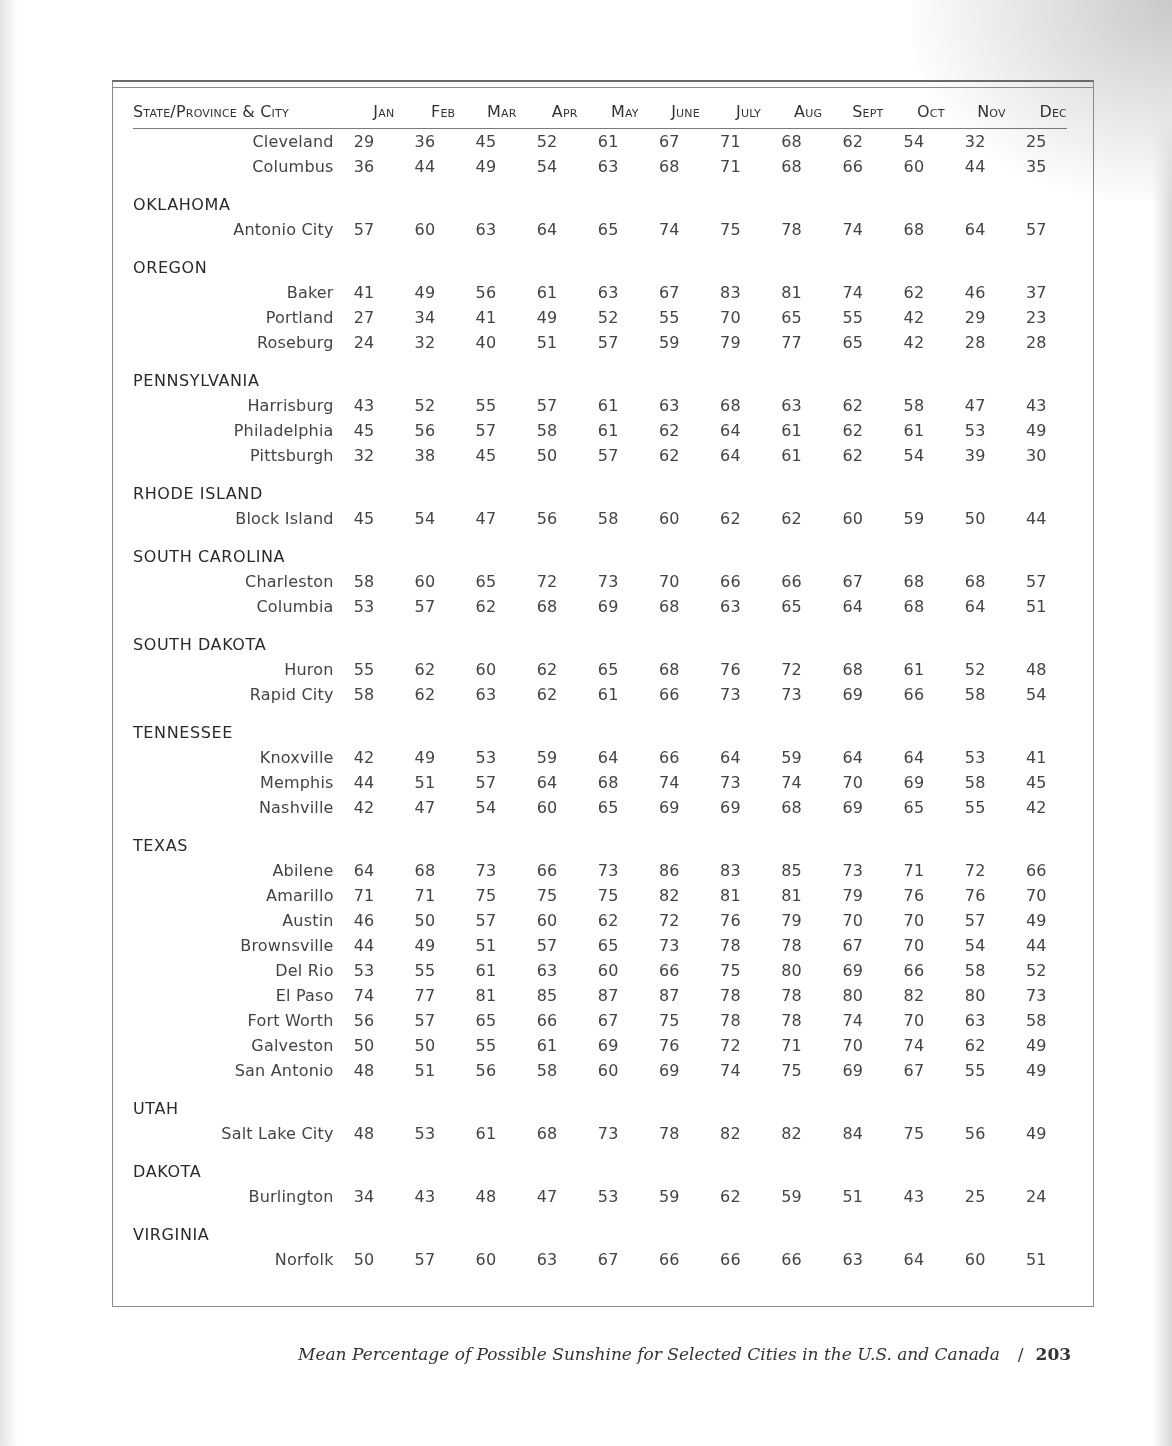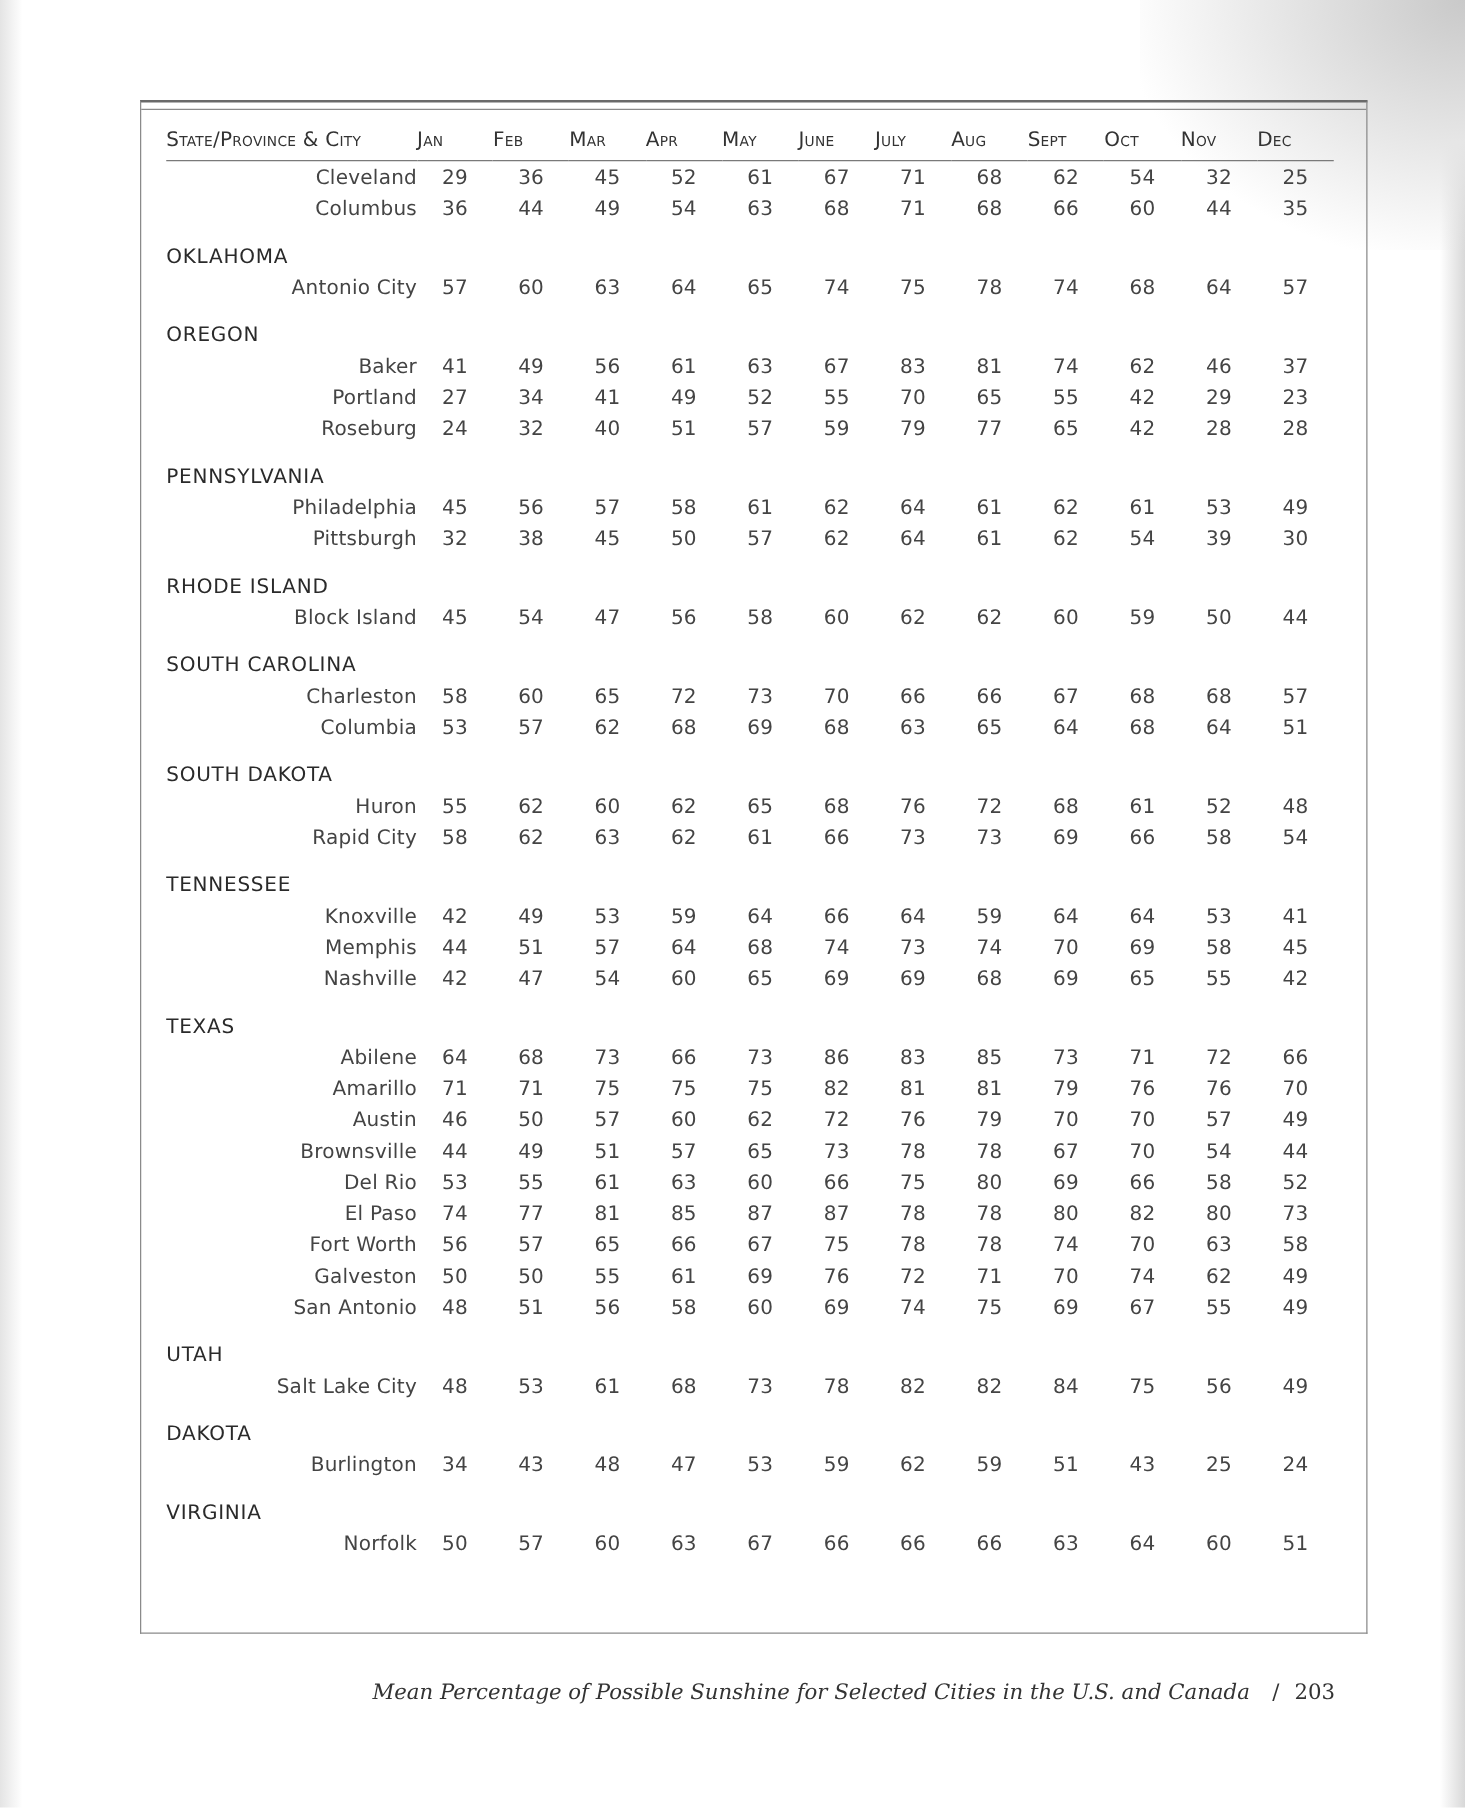"Jan" thead th { text-align: left -> right }
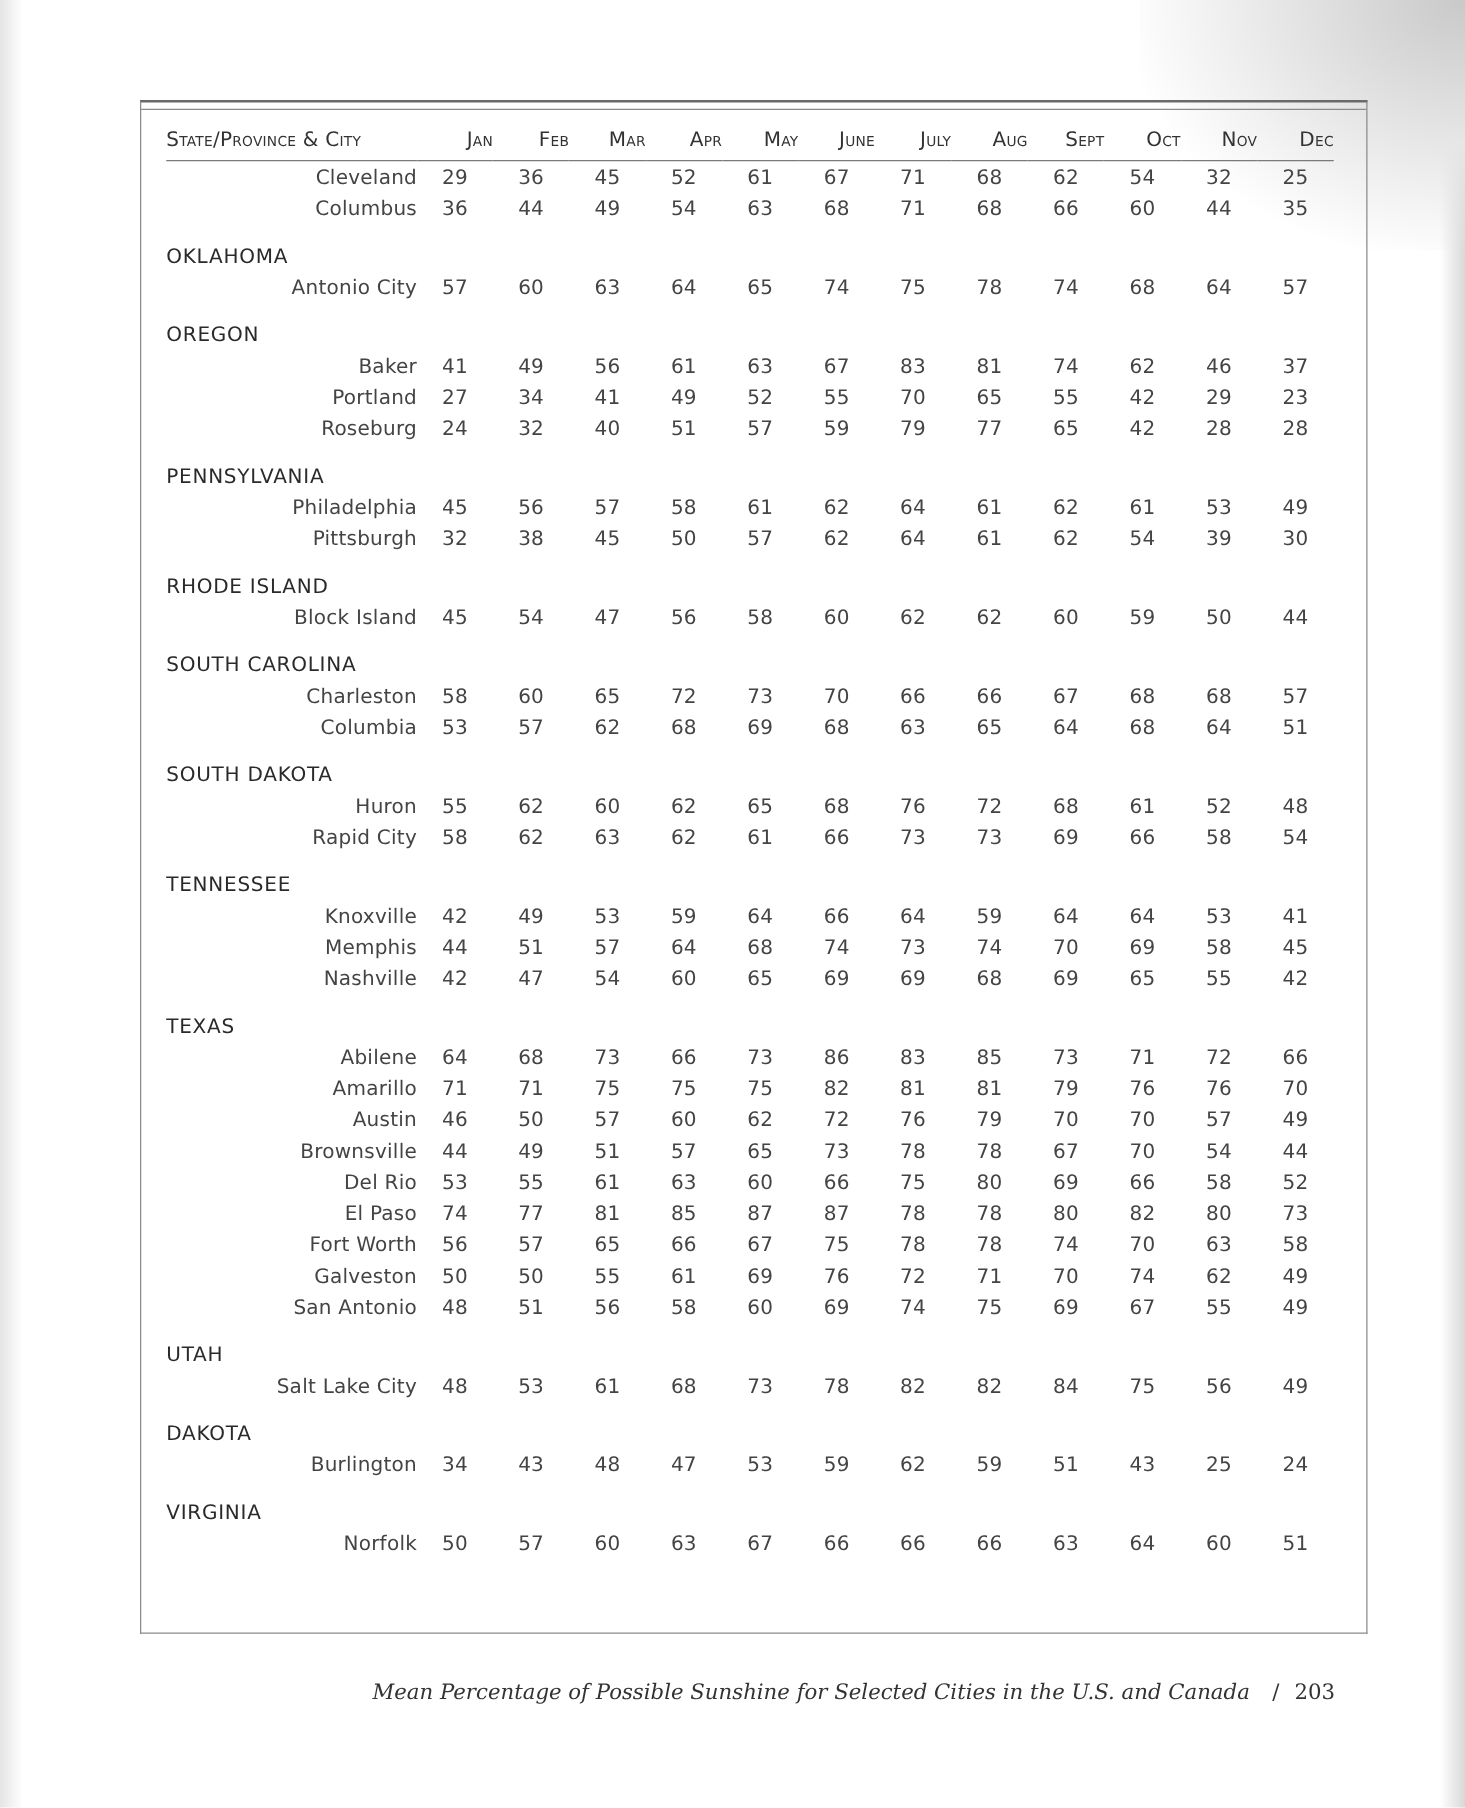"Harrisburg" tr.city-row { html: none -> <tr> <td>Harrisburg</td> <td>43</td> <td>52</td> <td>55</td> <td>57</td> <td>61</td> <td>63</td> <td>68</td> <td>63</td> <td>62</td> <td>58</td> <td>47</td> <td>43</td> </tr> }
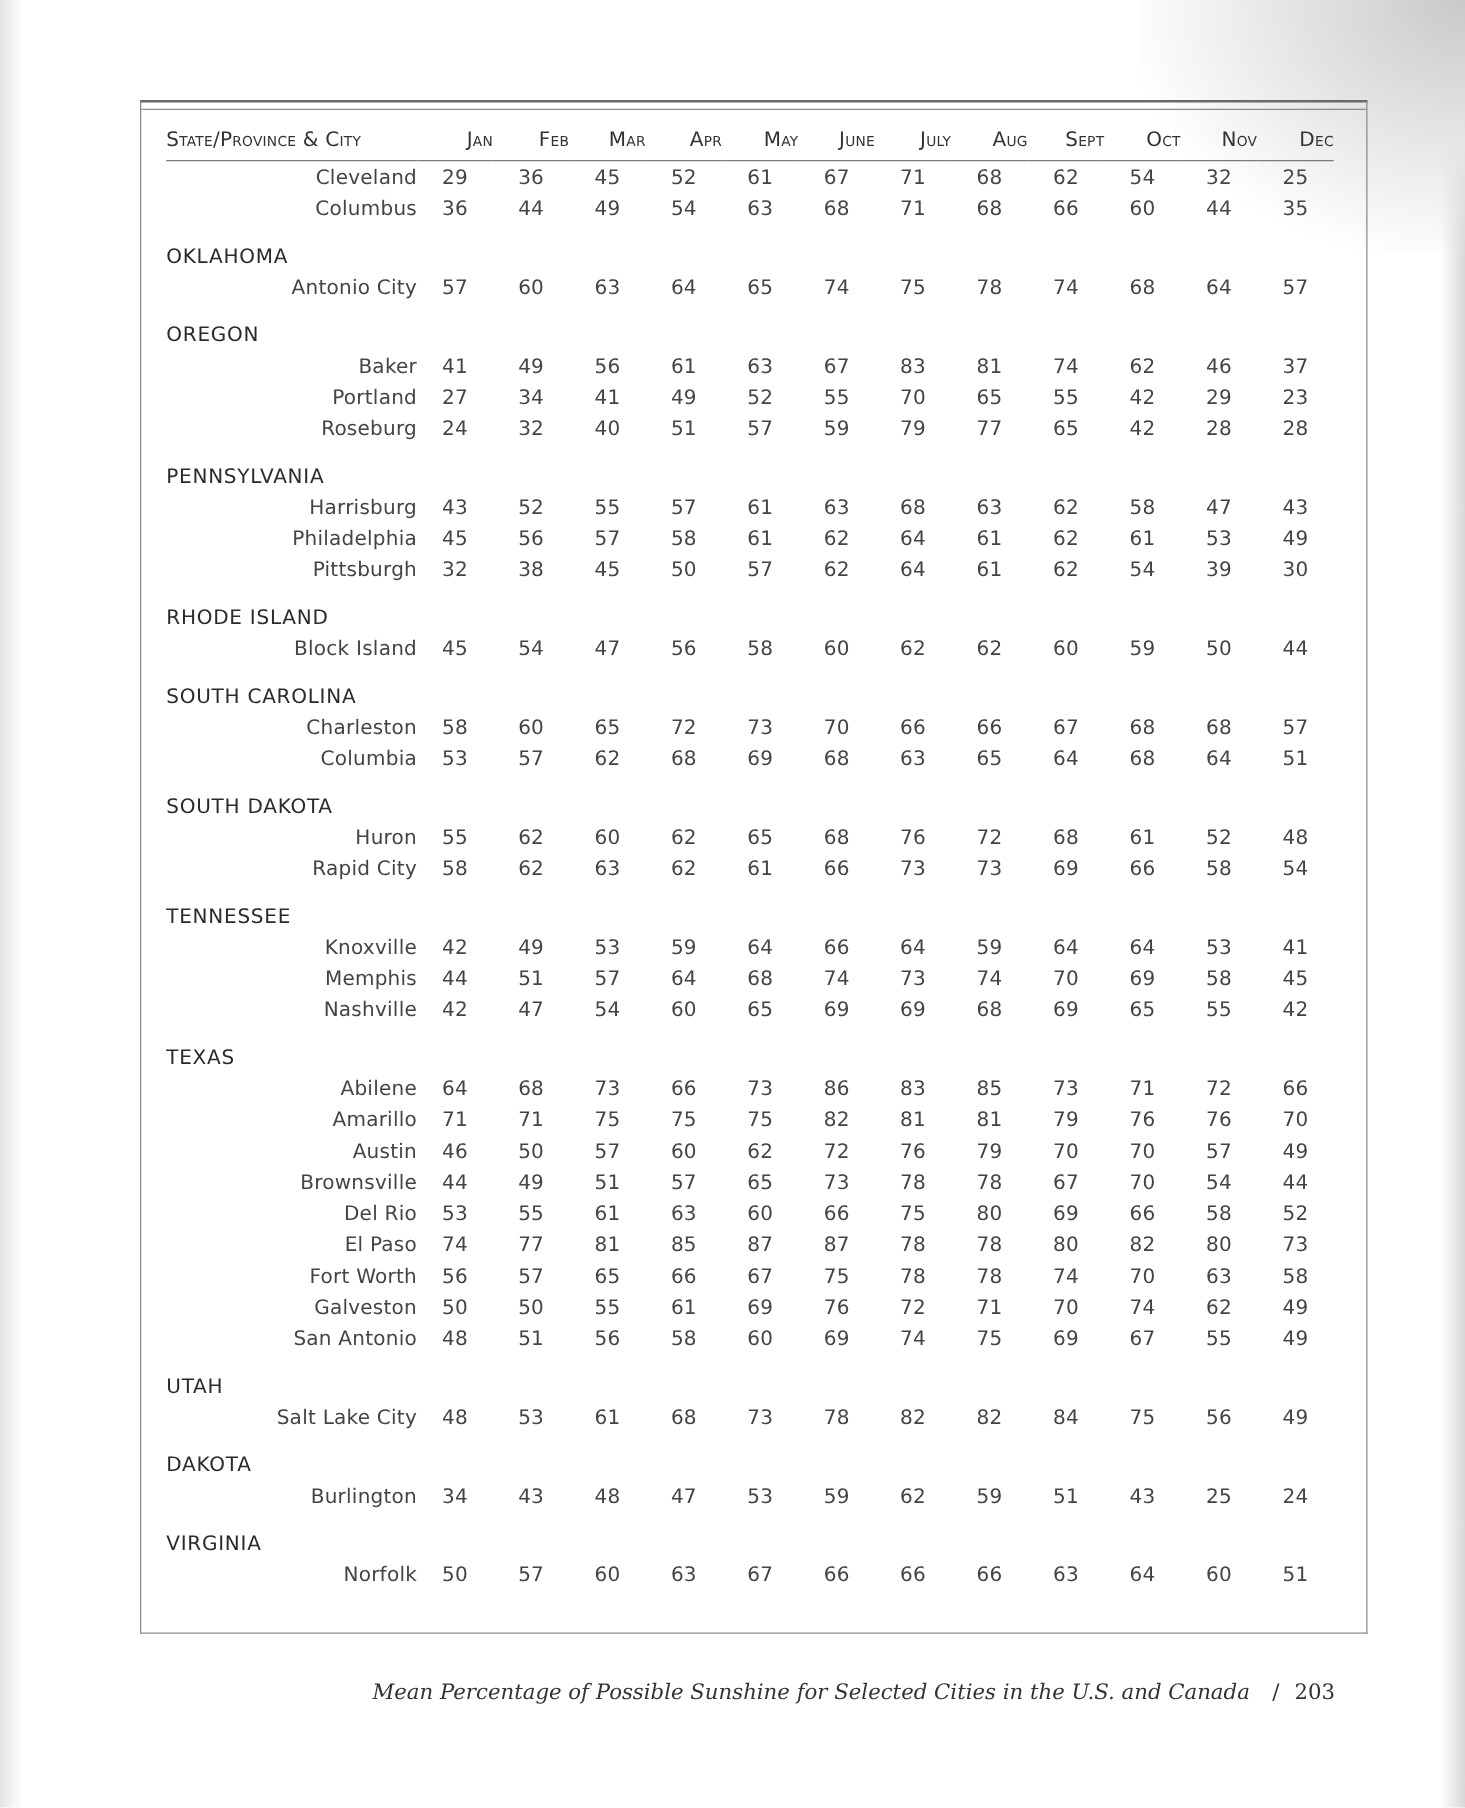"203" .pagenum { font-weight: none -> bold }
